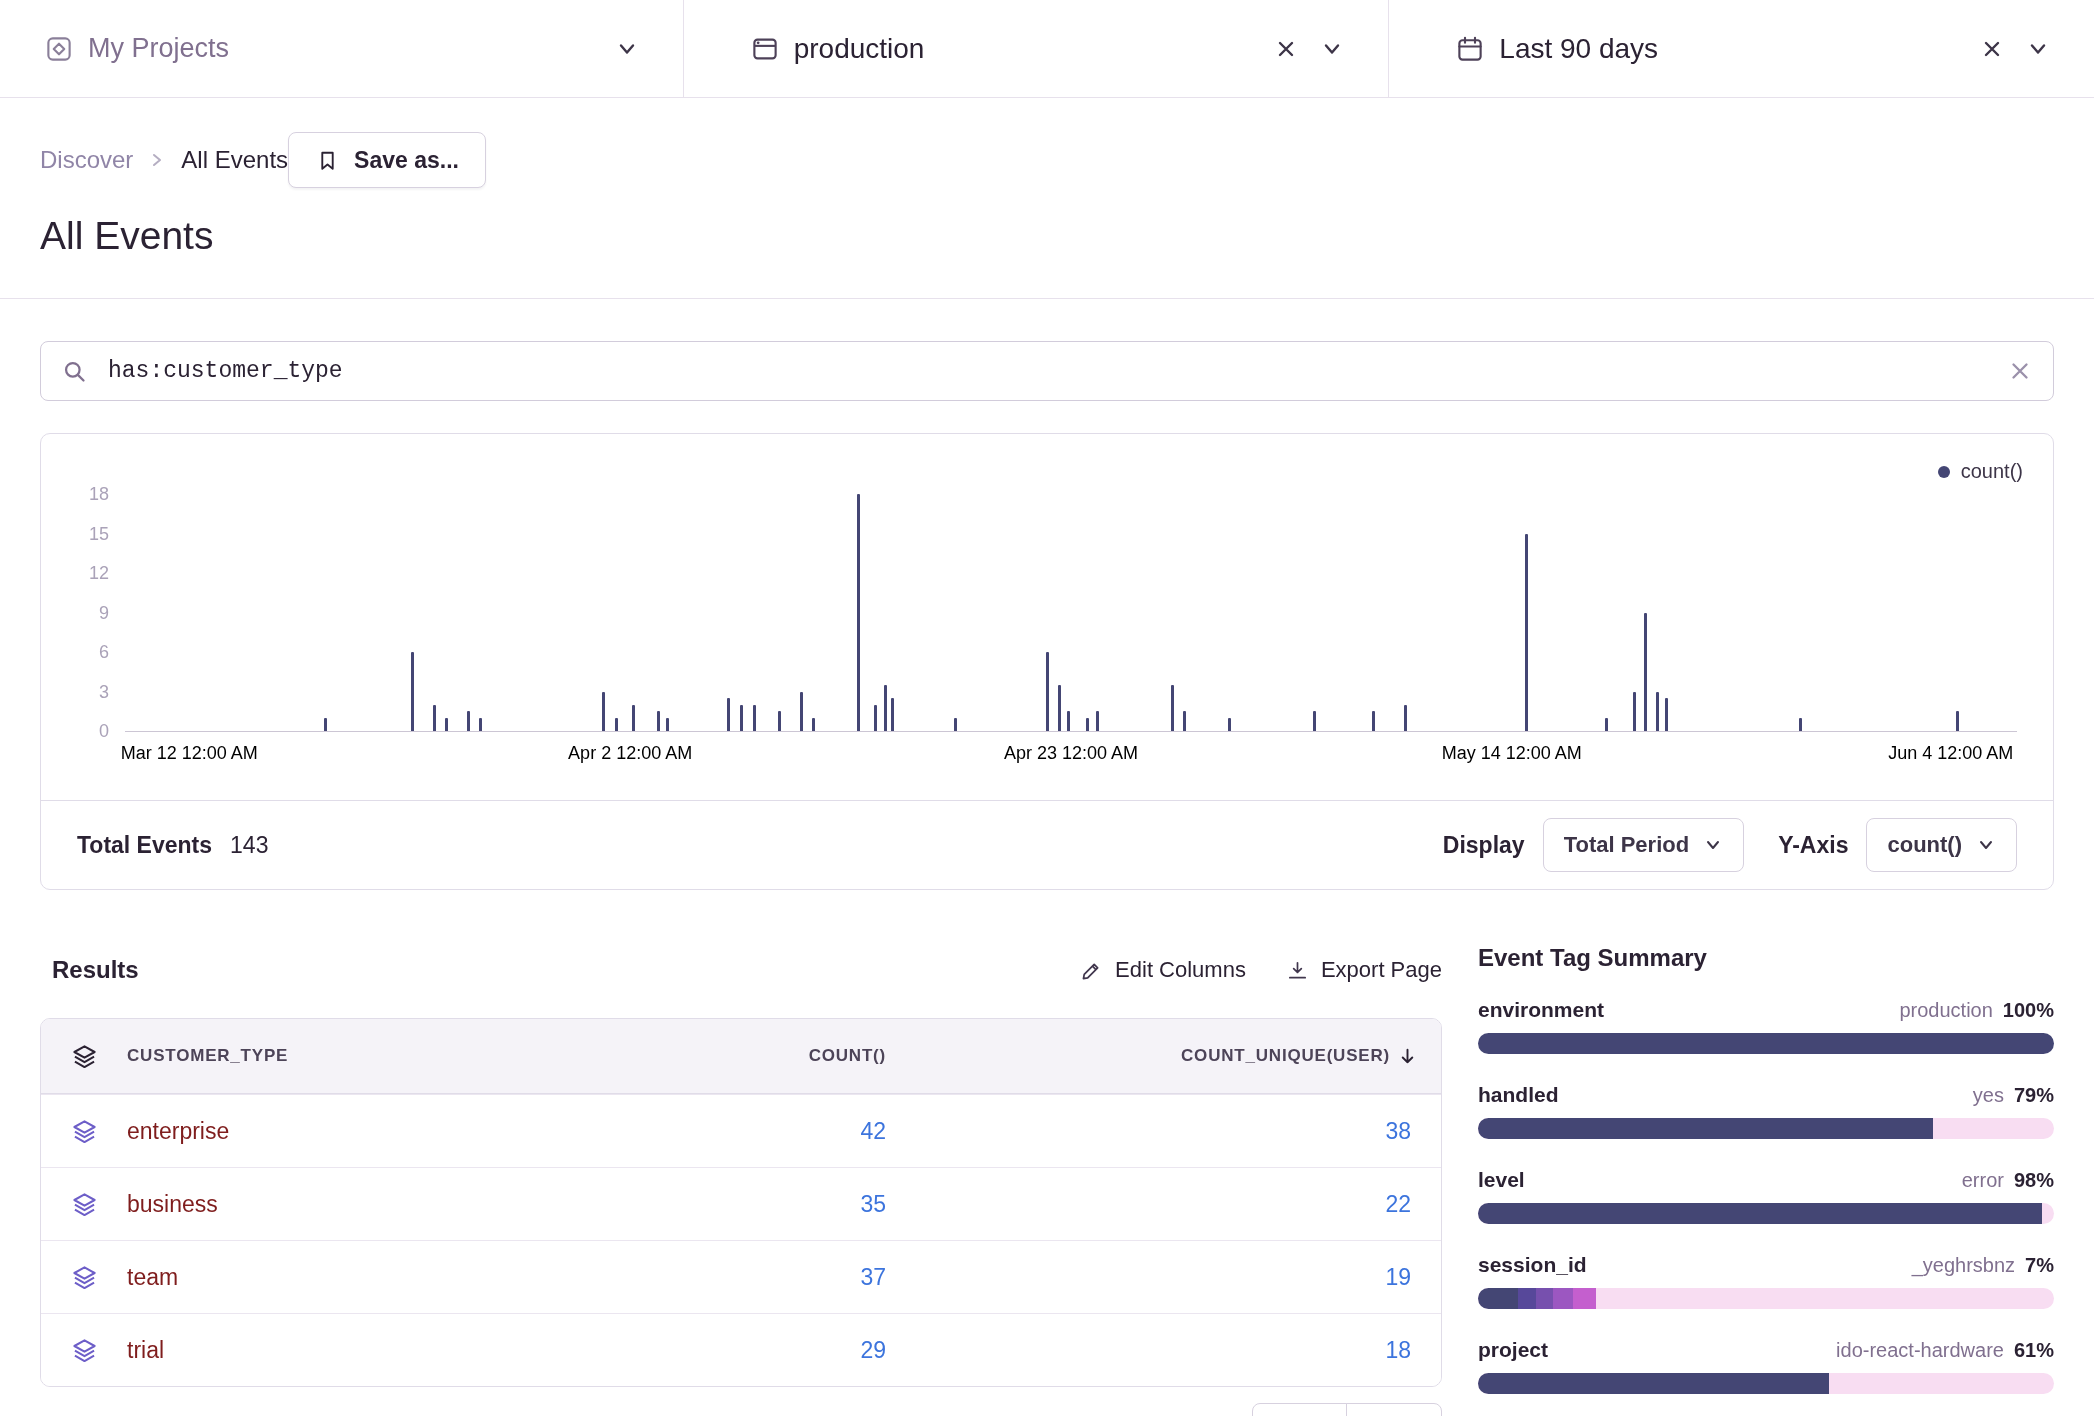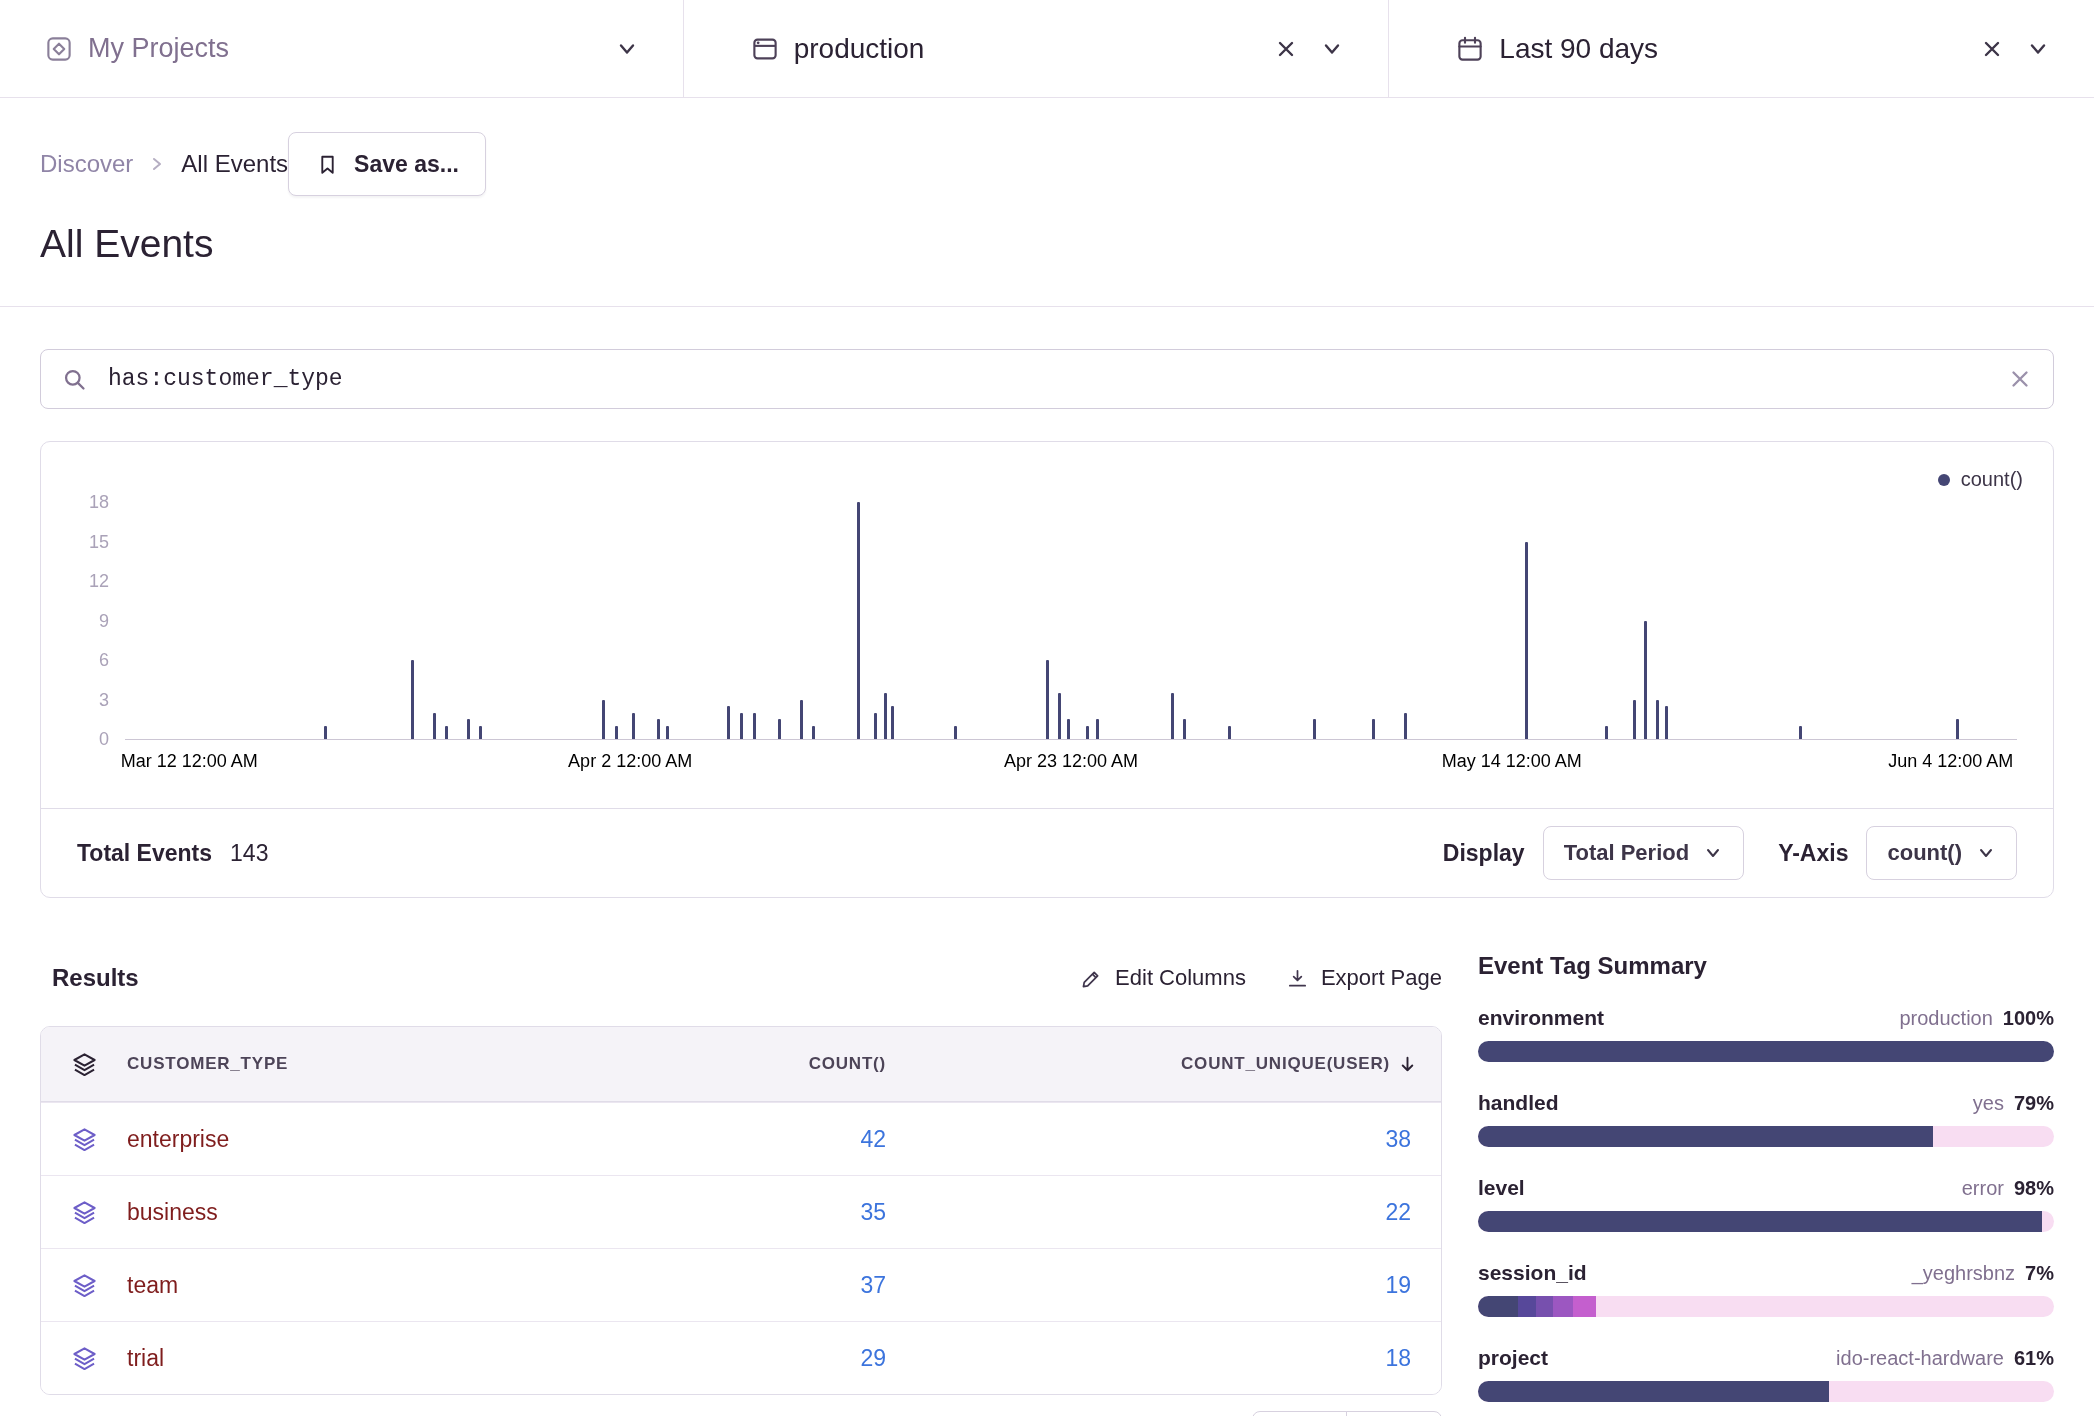"Save as..." .save-btn { height: 64px -> 56px }
